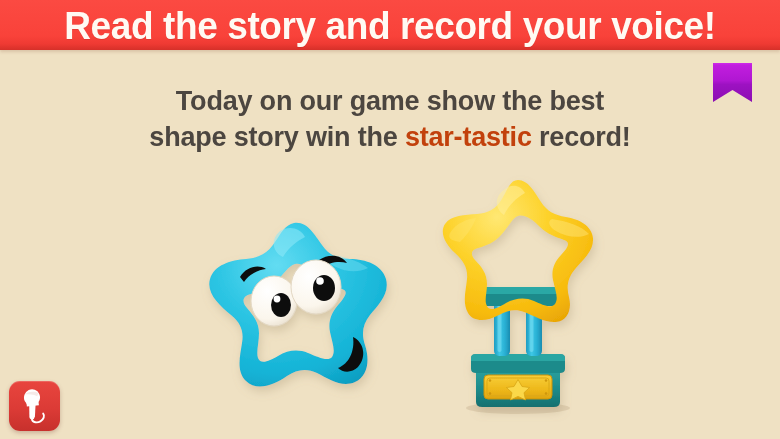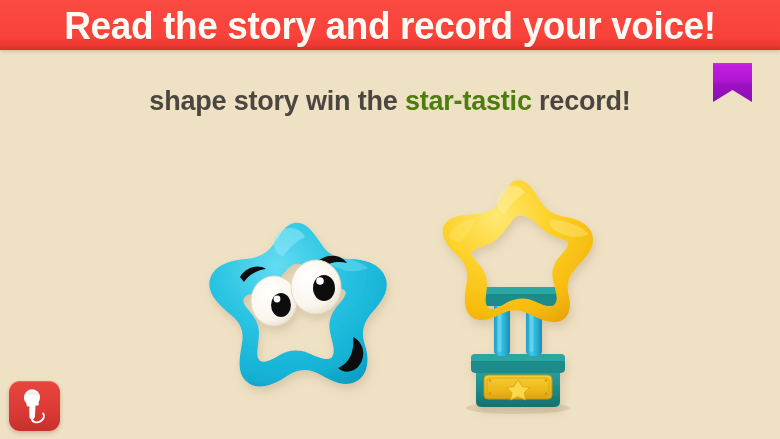"Today on our game show" span.line { html: none -> <span>Today on our game show the best</span> }
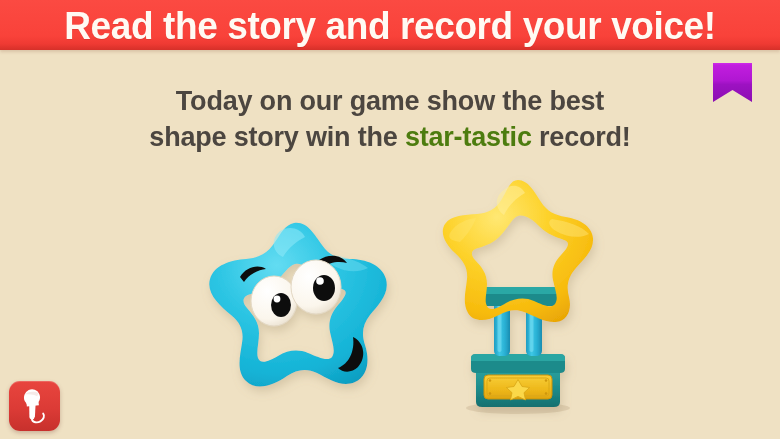"star-tastic" .story .hl { color: #4d7c0f -> #c2410c }
